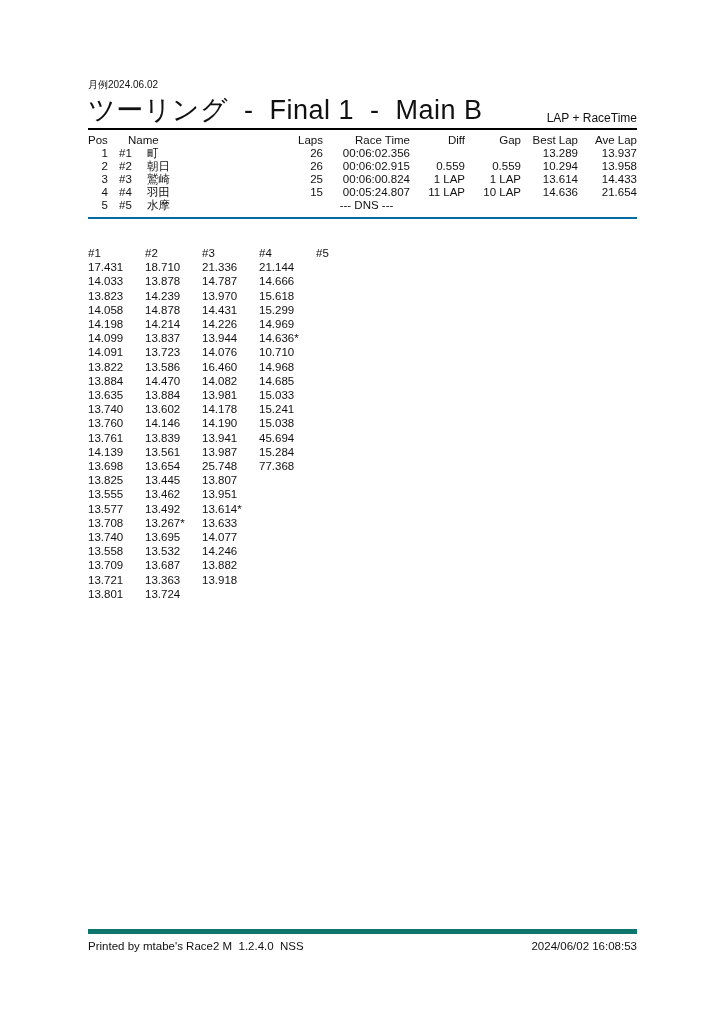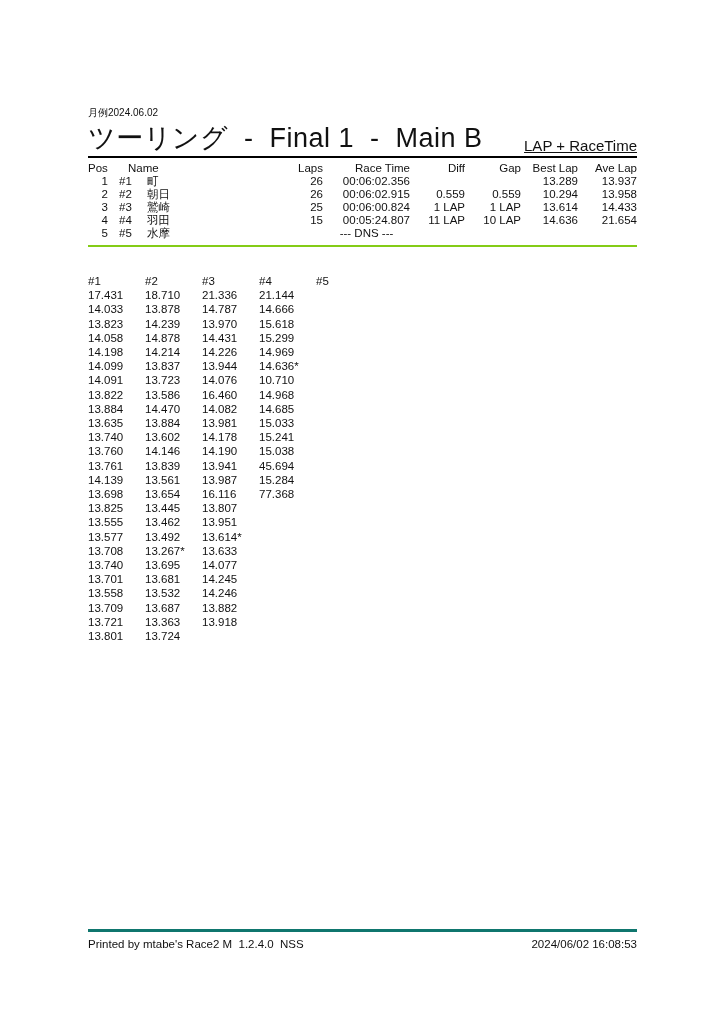"月例2024.06.02" .hdr { margin-top: 106px -> 78px }
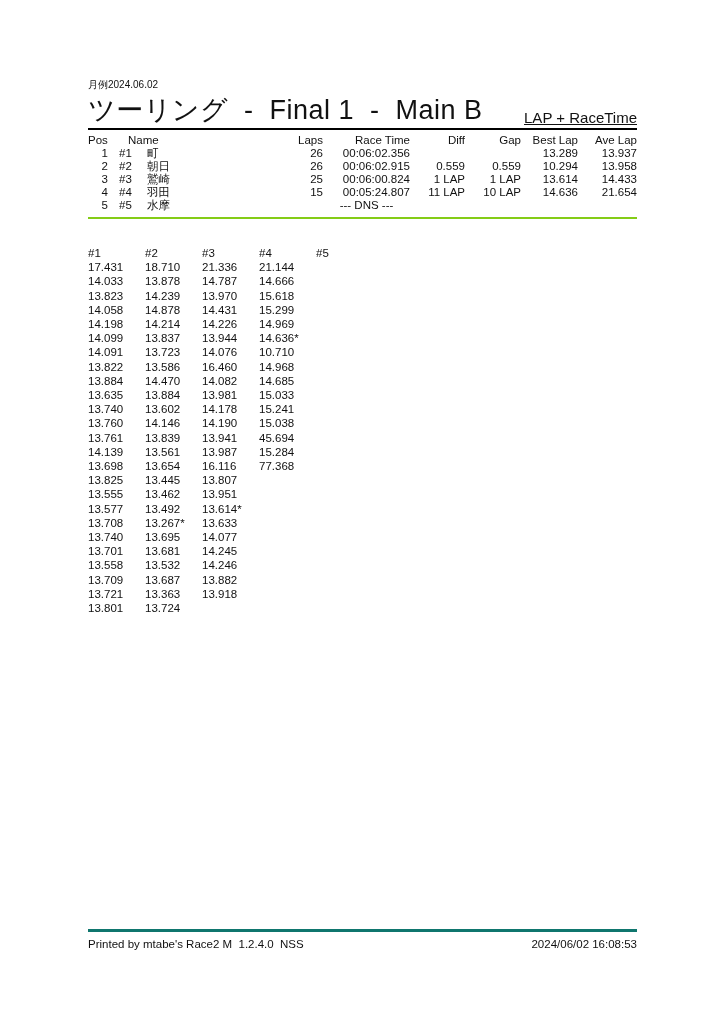"LAP + RaceTime" .format-label { font-size: 15px -> 12px; text-decoration: underline -> none }
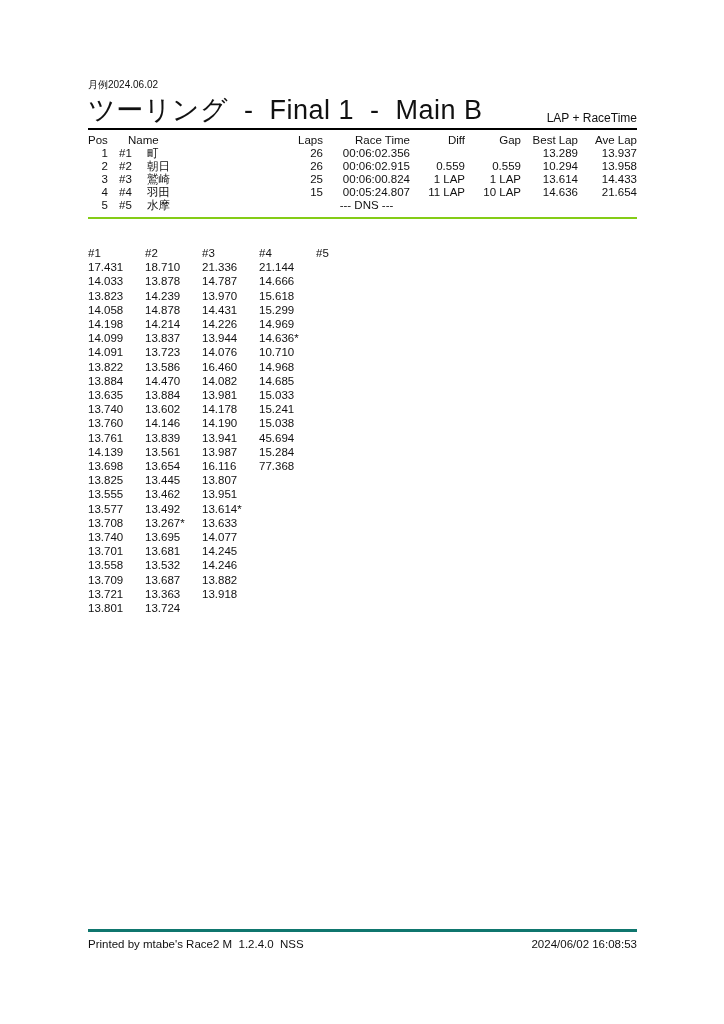"Pos" .results-wrap { border-bottom: 2px solid #84cc16 -> 2px solid #0369a1 }
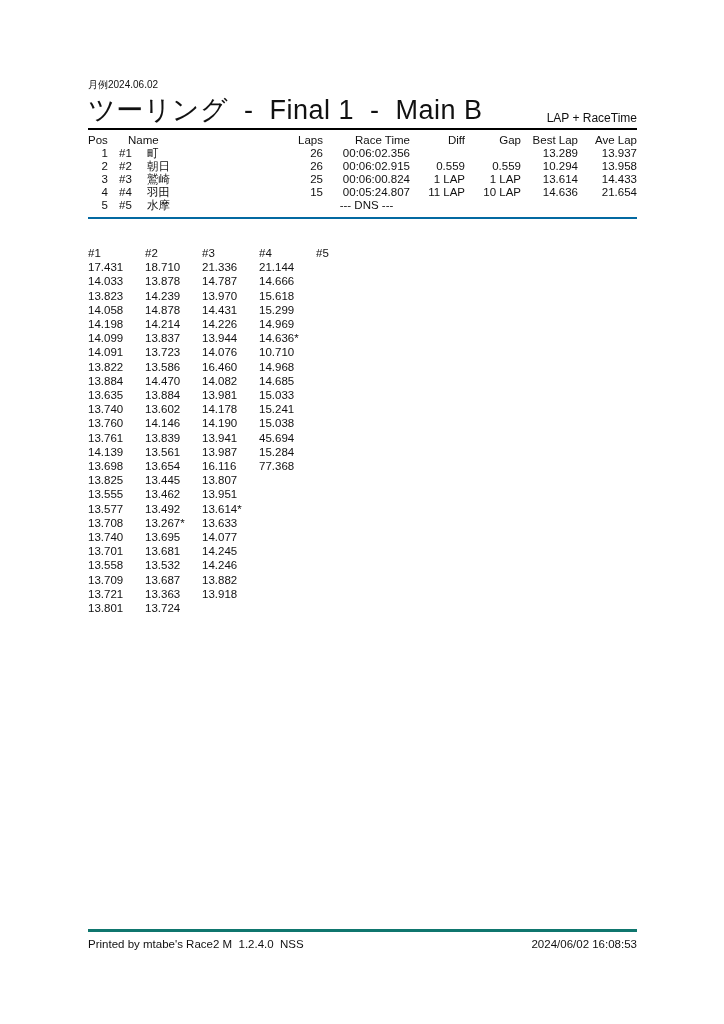"16.116" td { text: 16.116 -> 25.748 }
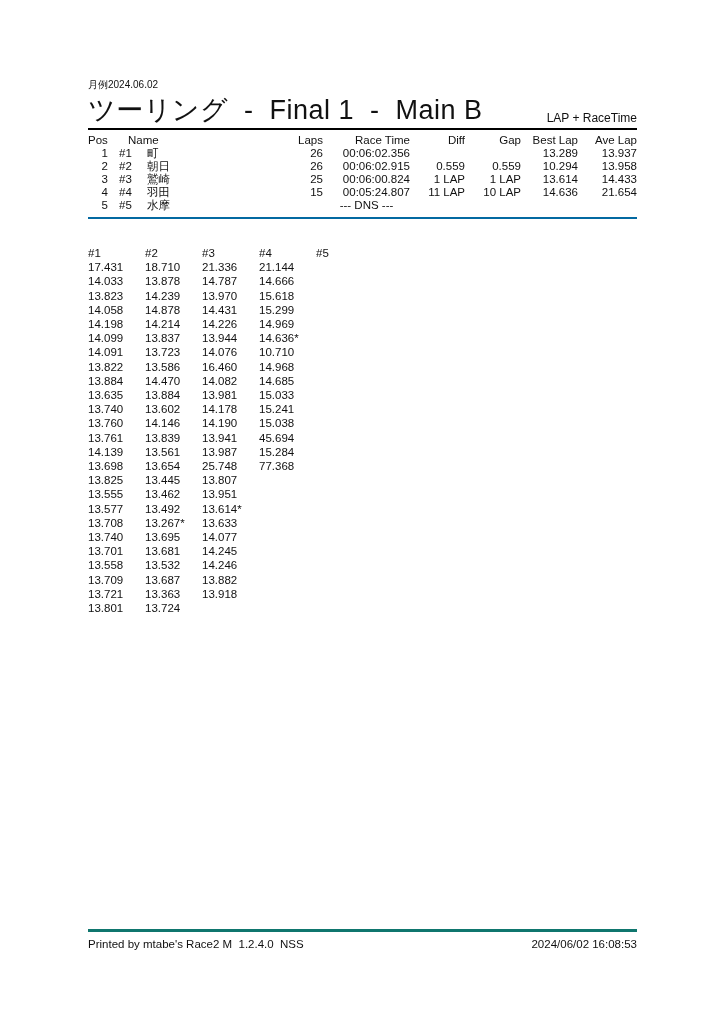"13.701" tr { html: <tr> <td>13.701</td> <td>13.681</td> <td>14.245</td> <td></td> <td></td> <td></td> </tr> -> none }
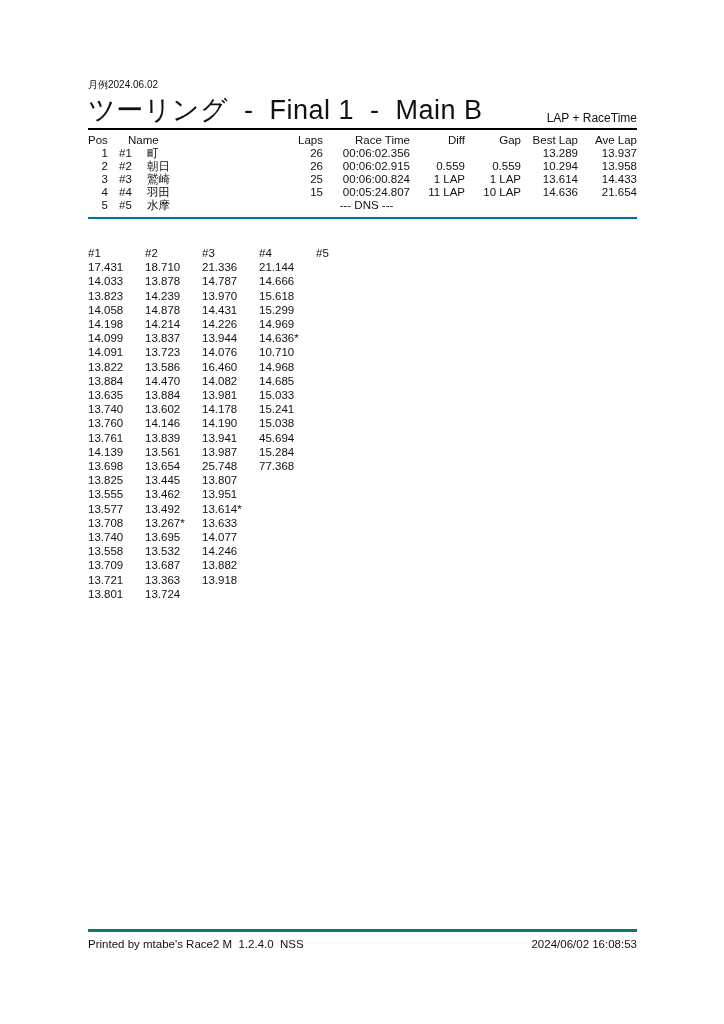"Printed by mtabe's Race2 M" .footer { border-top: 3px solid #0f766e -> 5px solid #0f766e }
